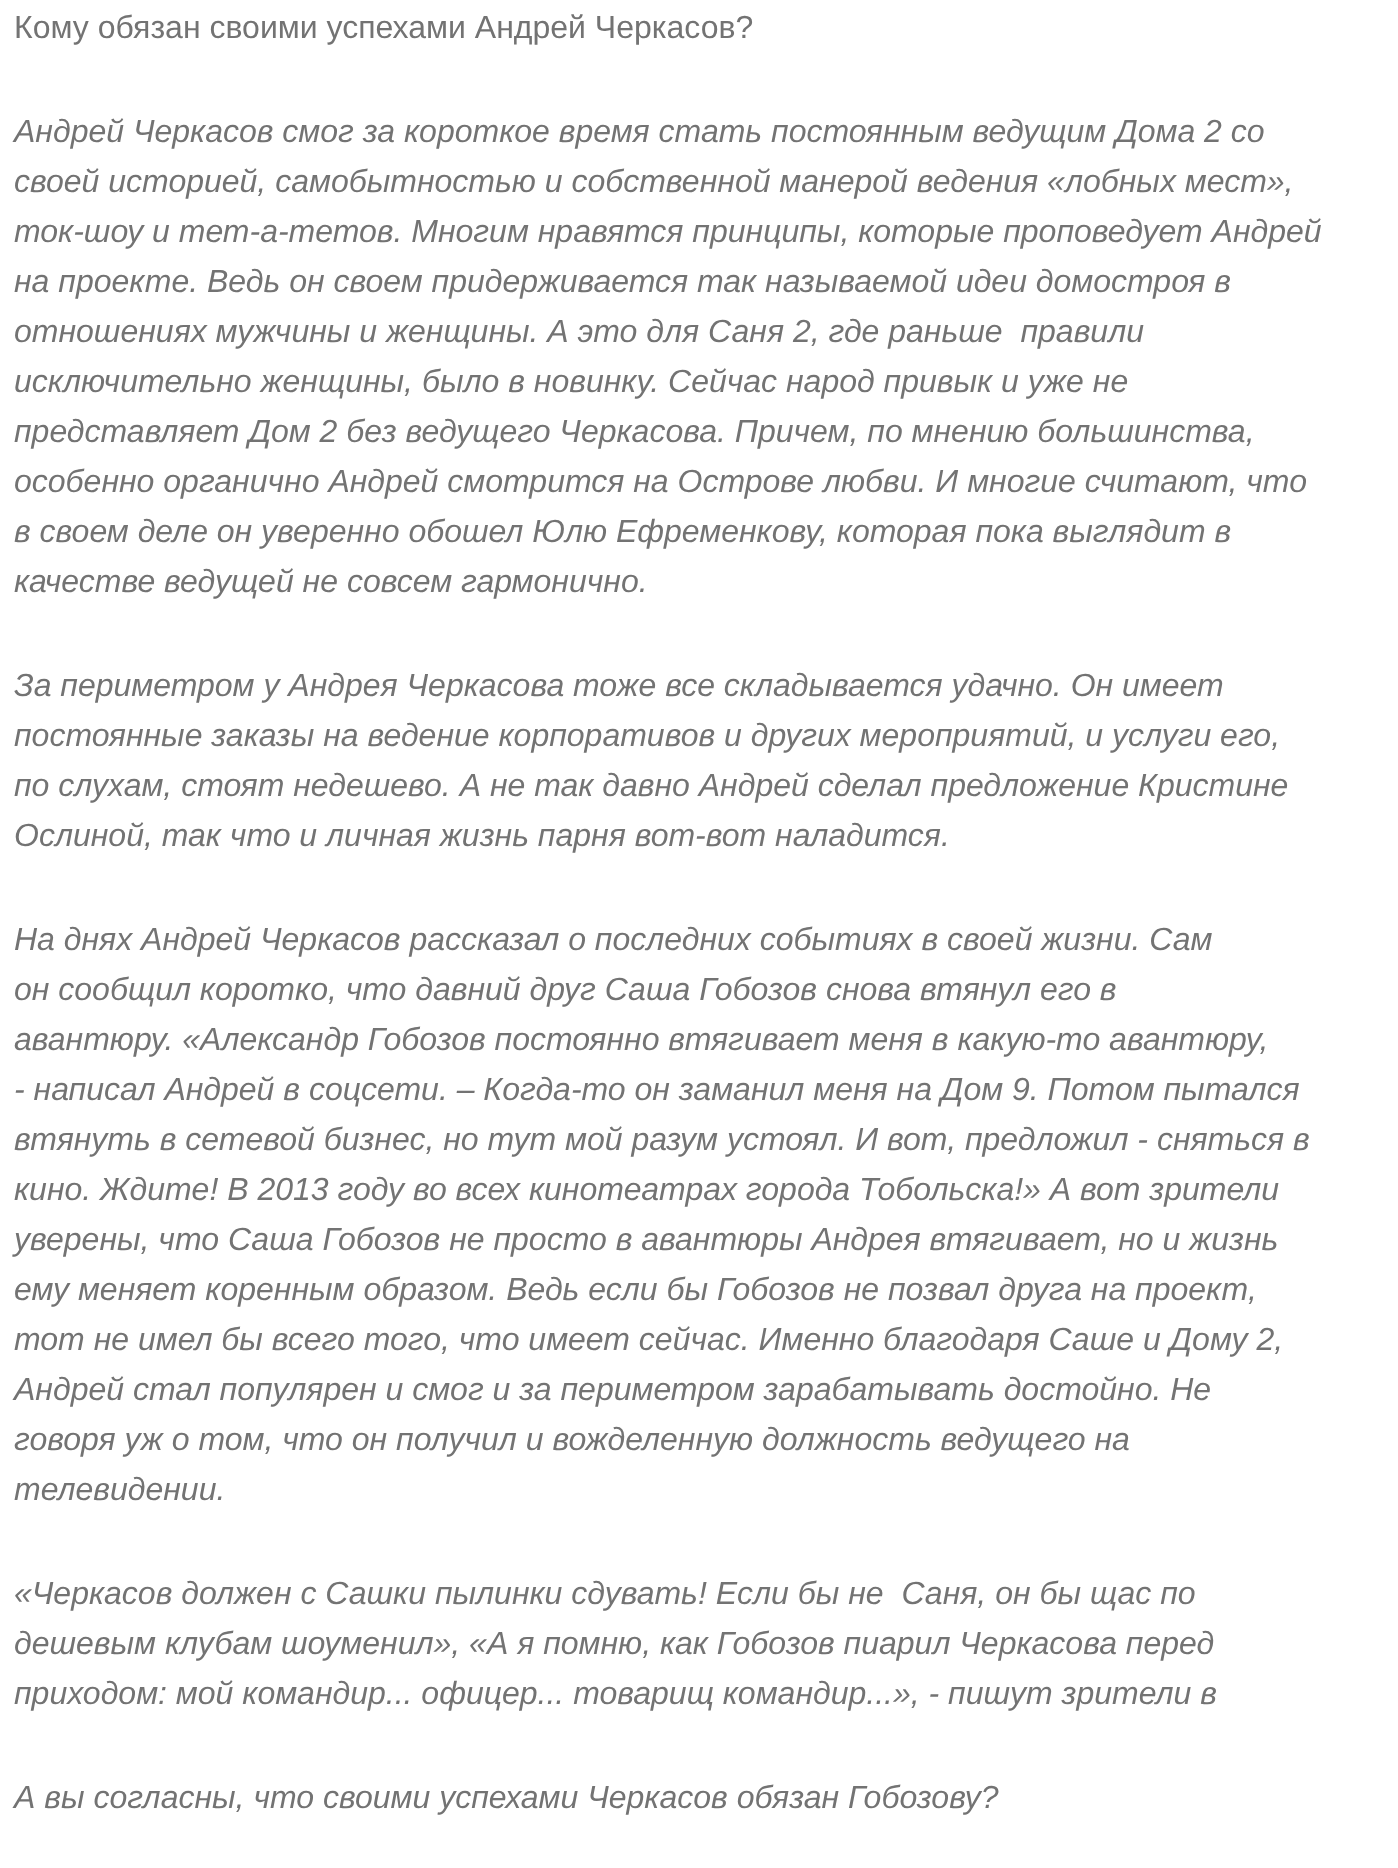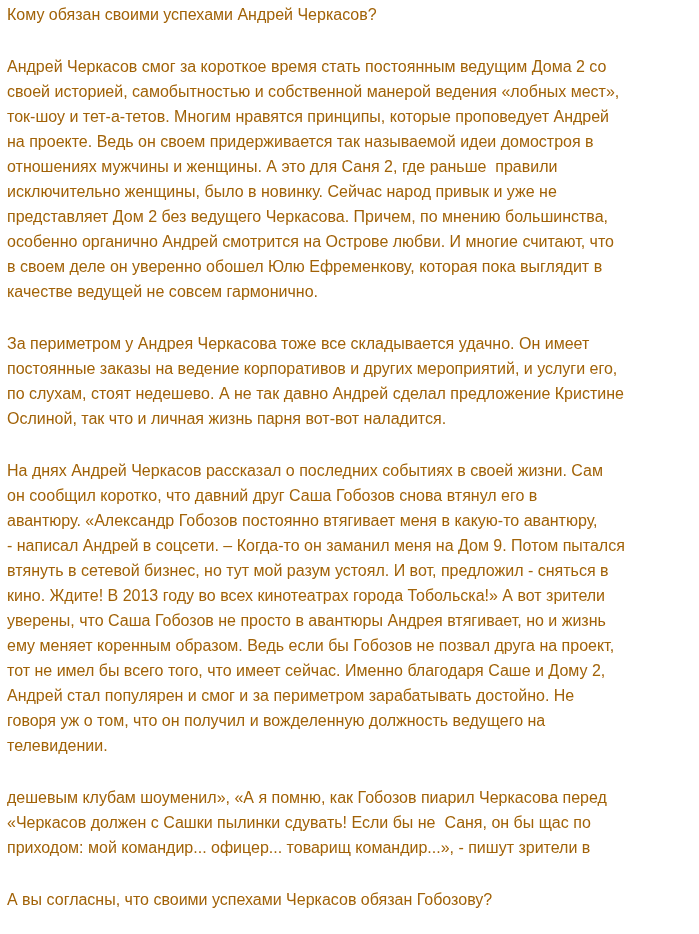"Кому обязан своими успехами Андрей" .para { color: #a16207 -> #737373 }
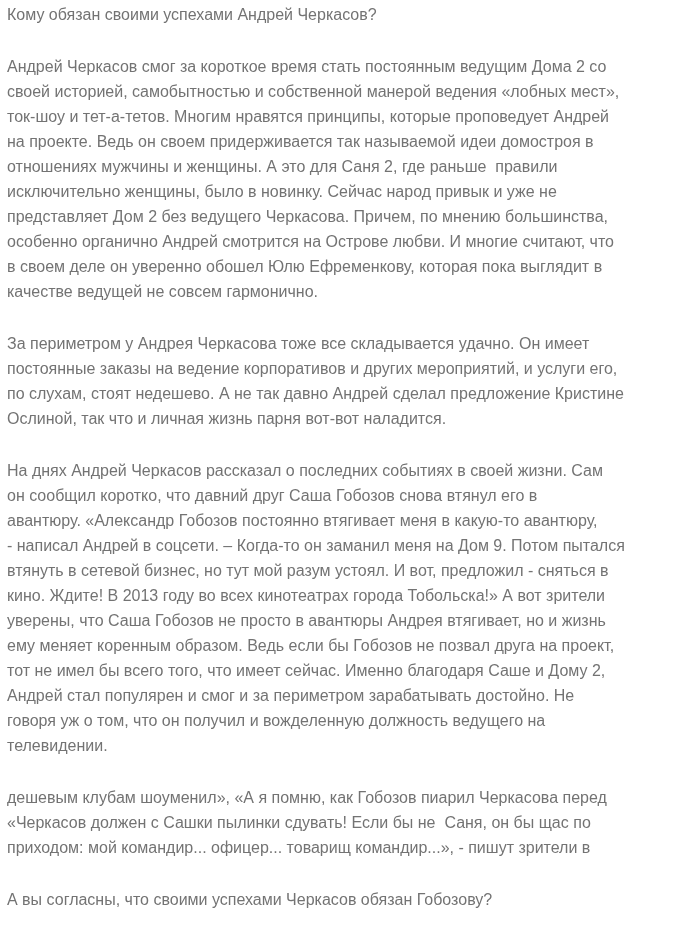"Андрей Черкасов смог за короткое" .para .line { font-style: none -> italic }
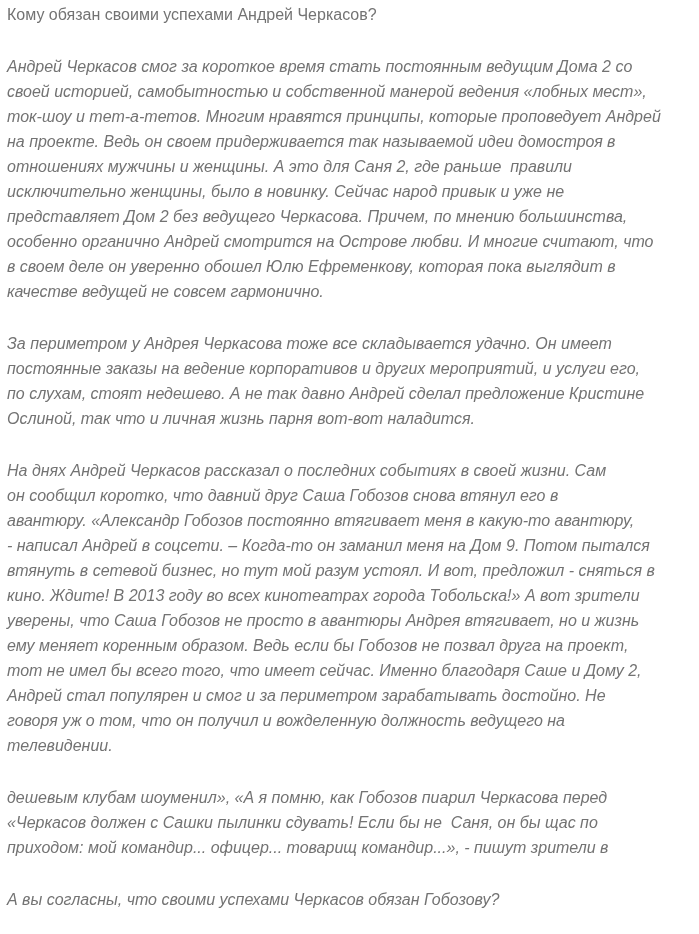"дешевым клубам шоуменил», «А я" div.line { order: before "«Черкасов должен с Сашки пылинки" -> after "«Черкасов должен с Сашки пылинки" }
